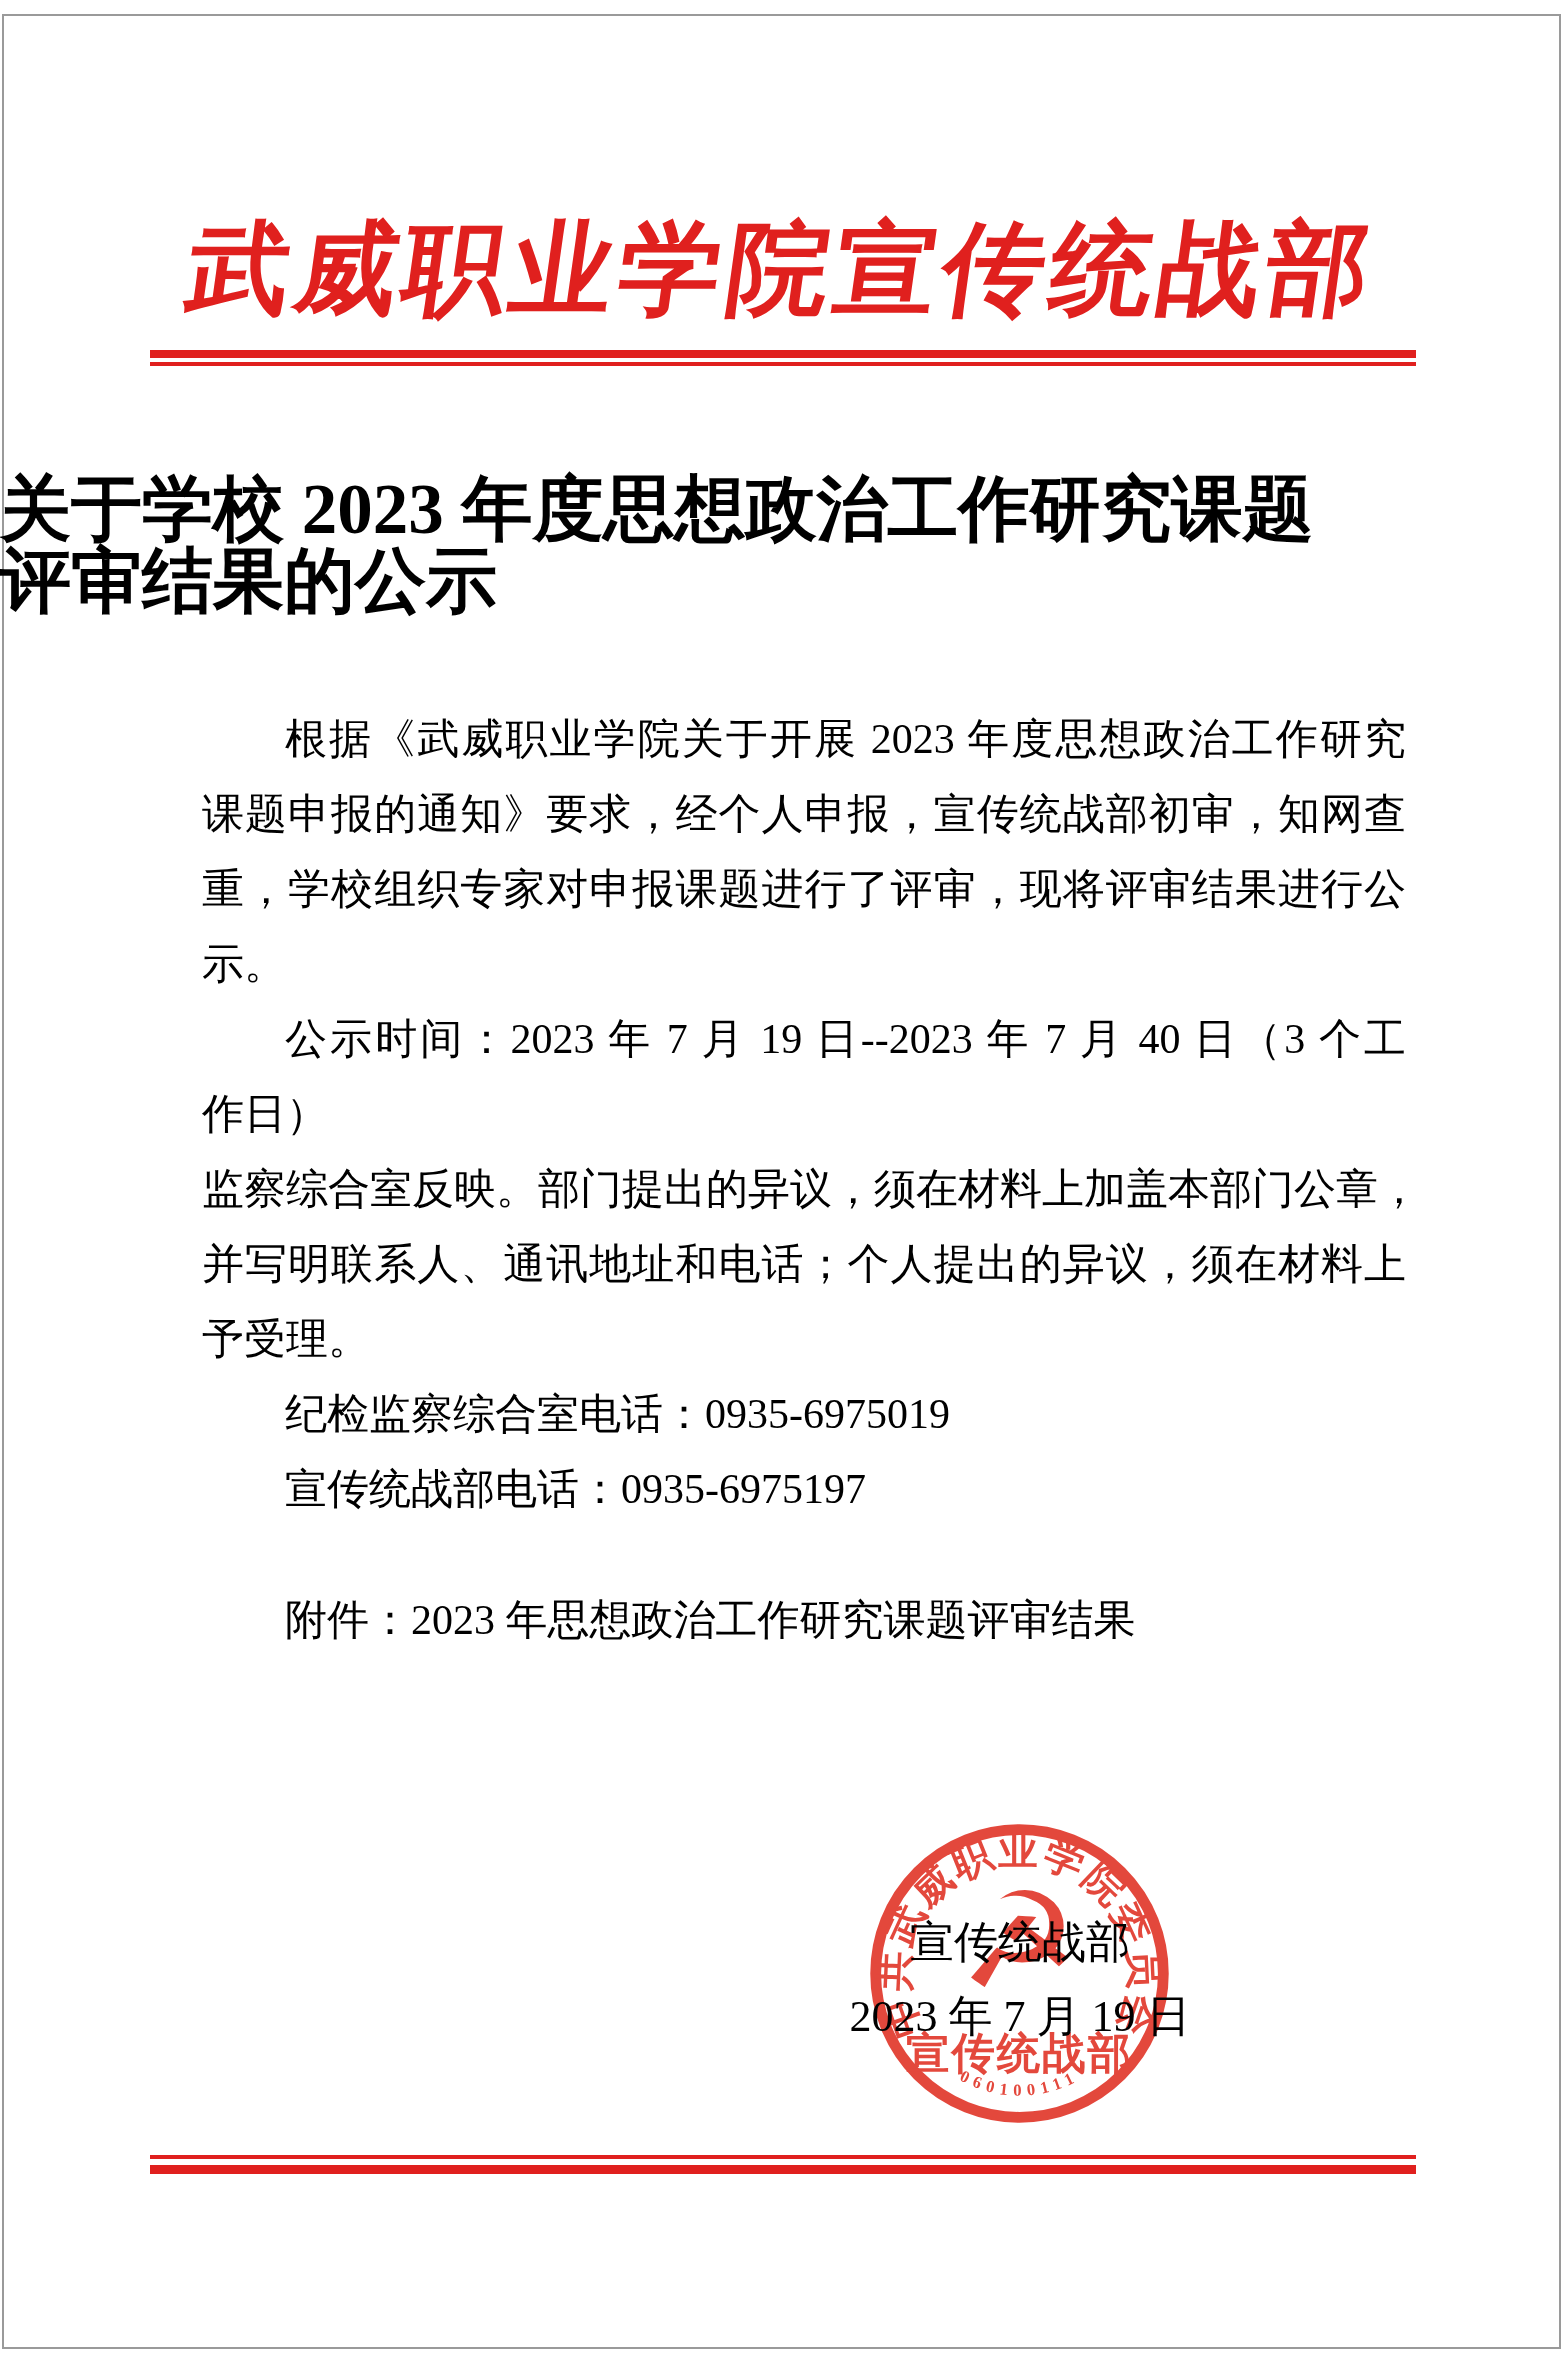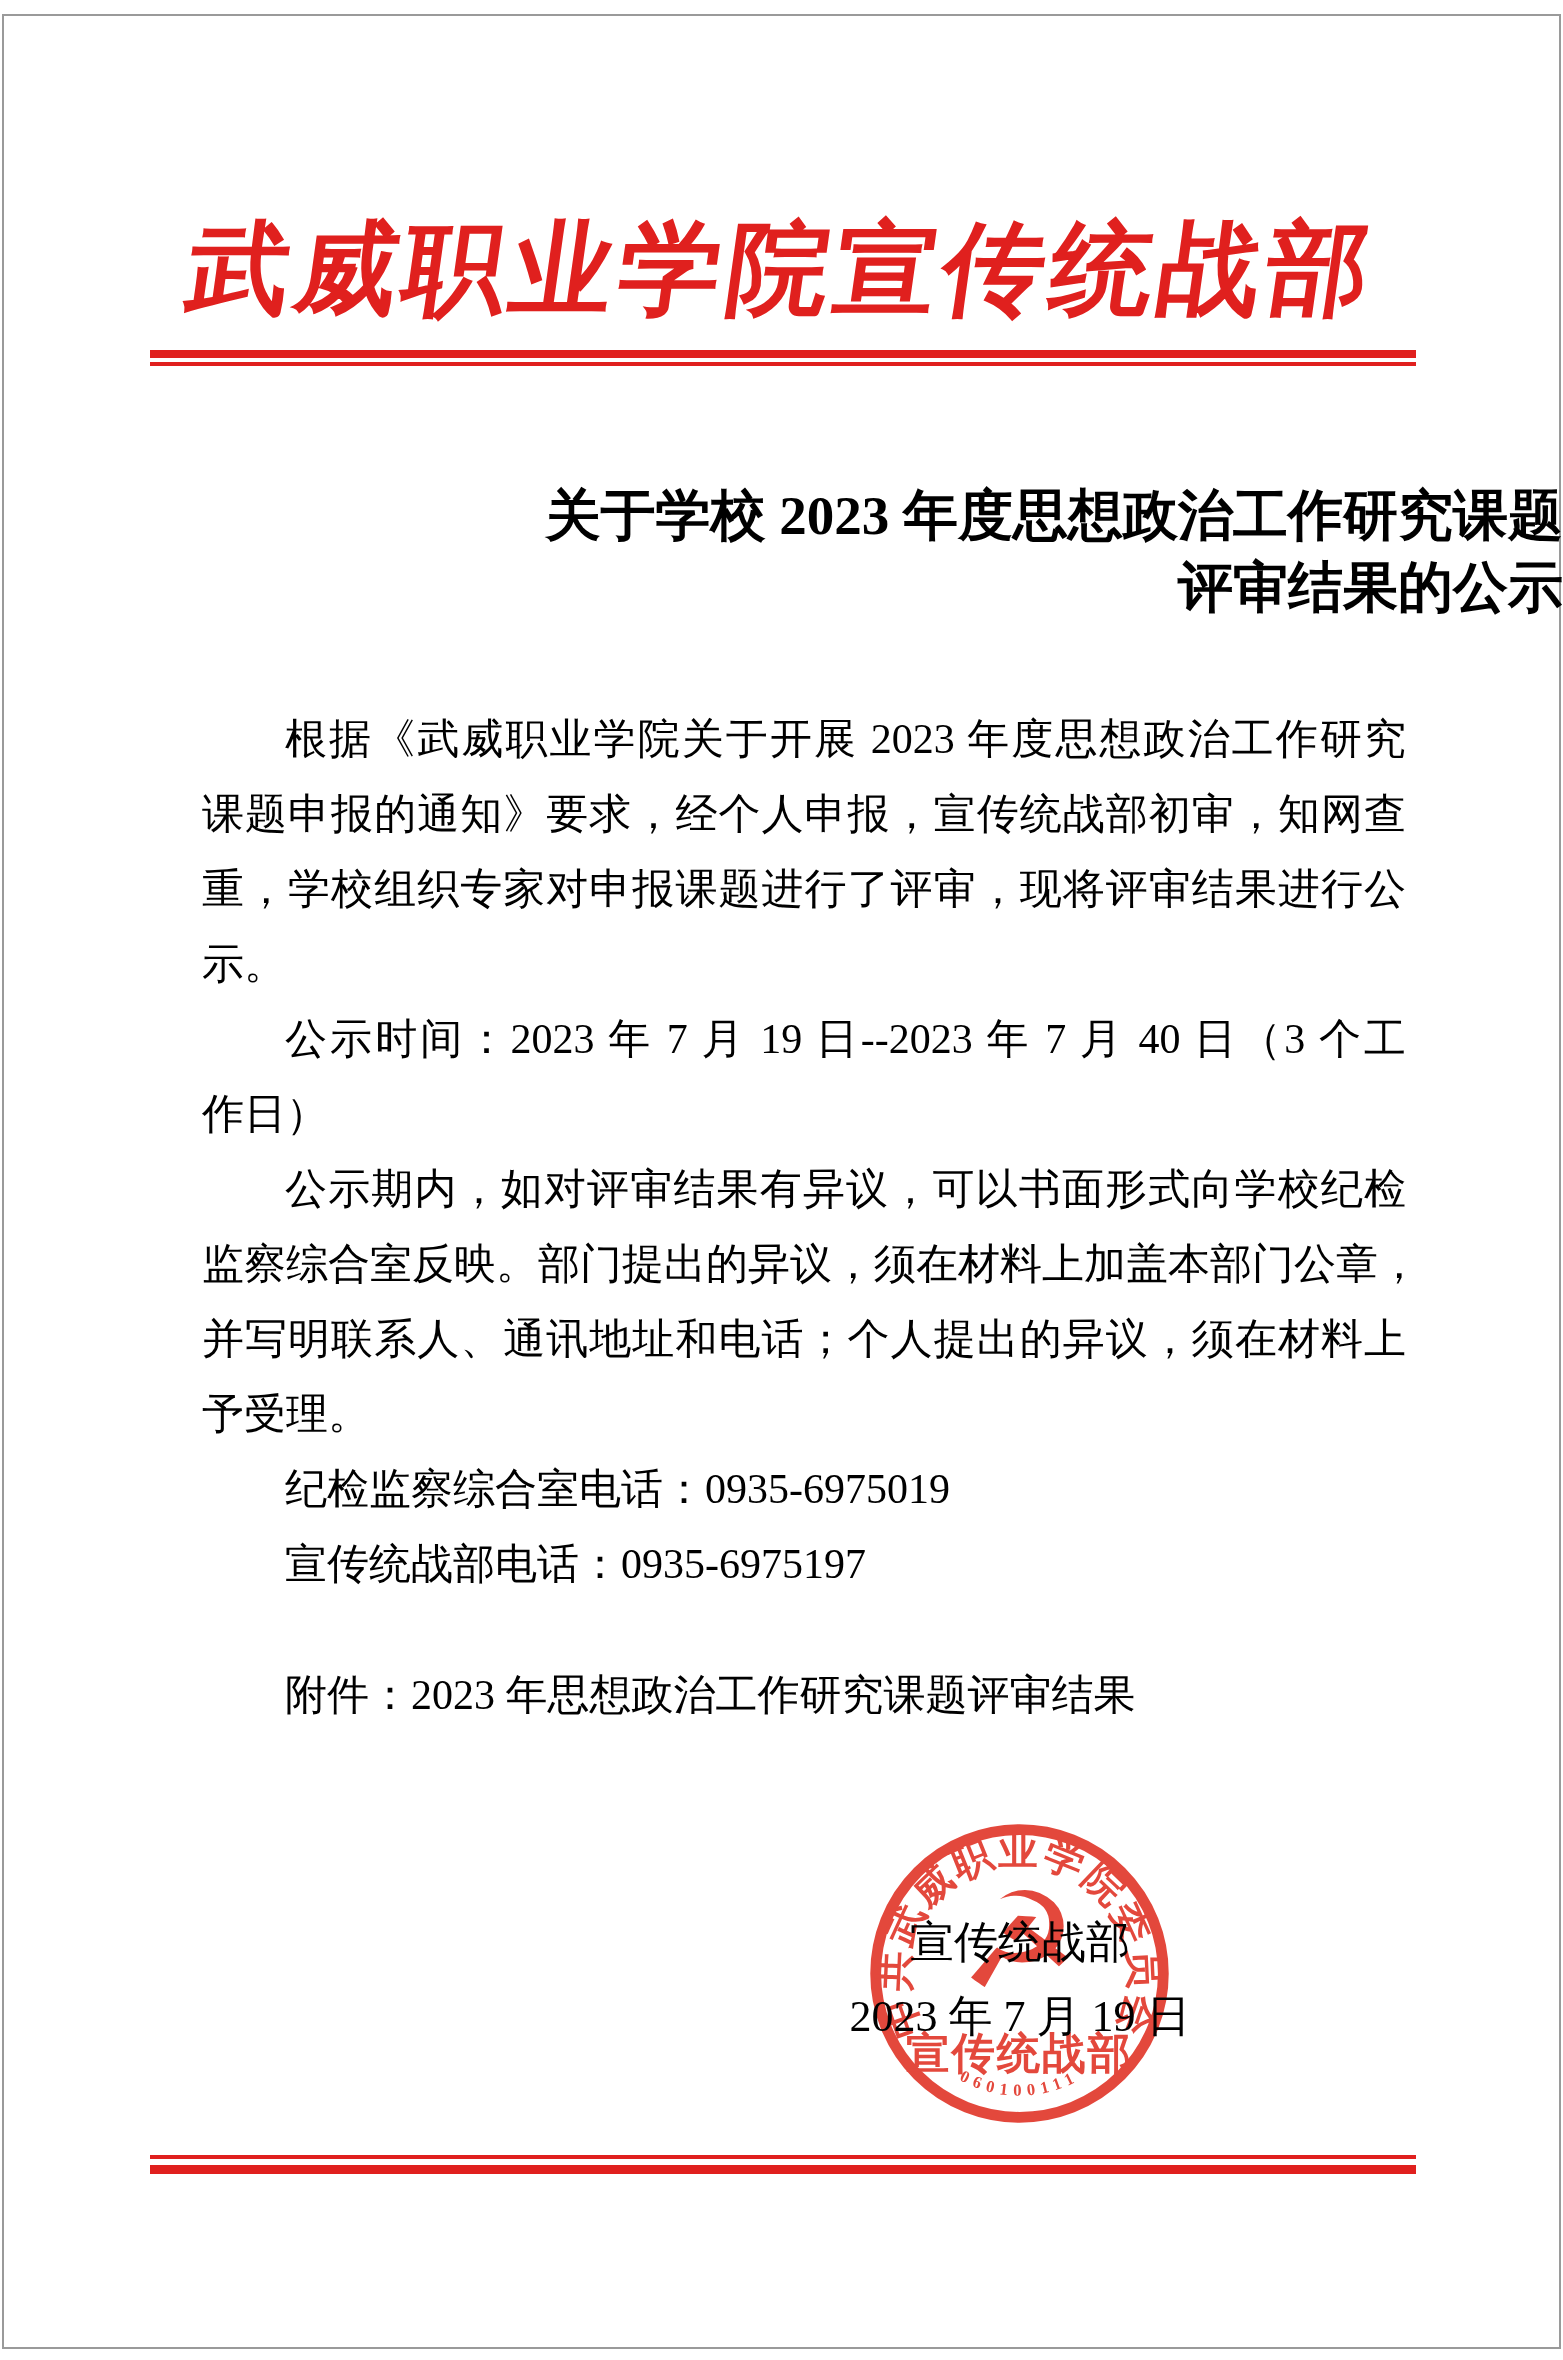"关于学校 2023 年度思想政治工作研究课题" .doc-title { font-size: 55px -> 71px; margin-top: 7px -> none; text-align: right -> left }
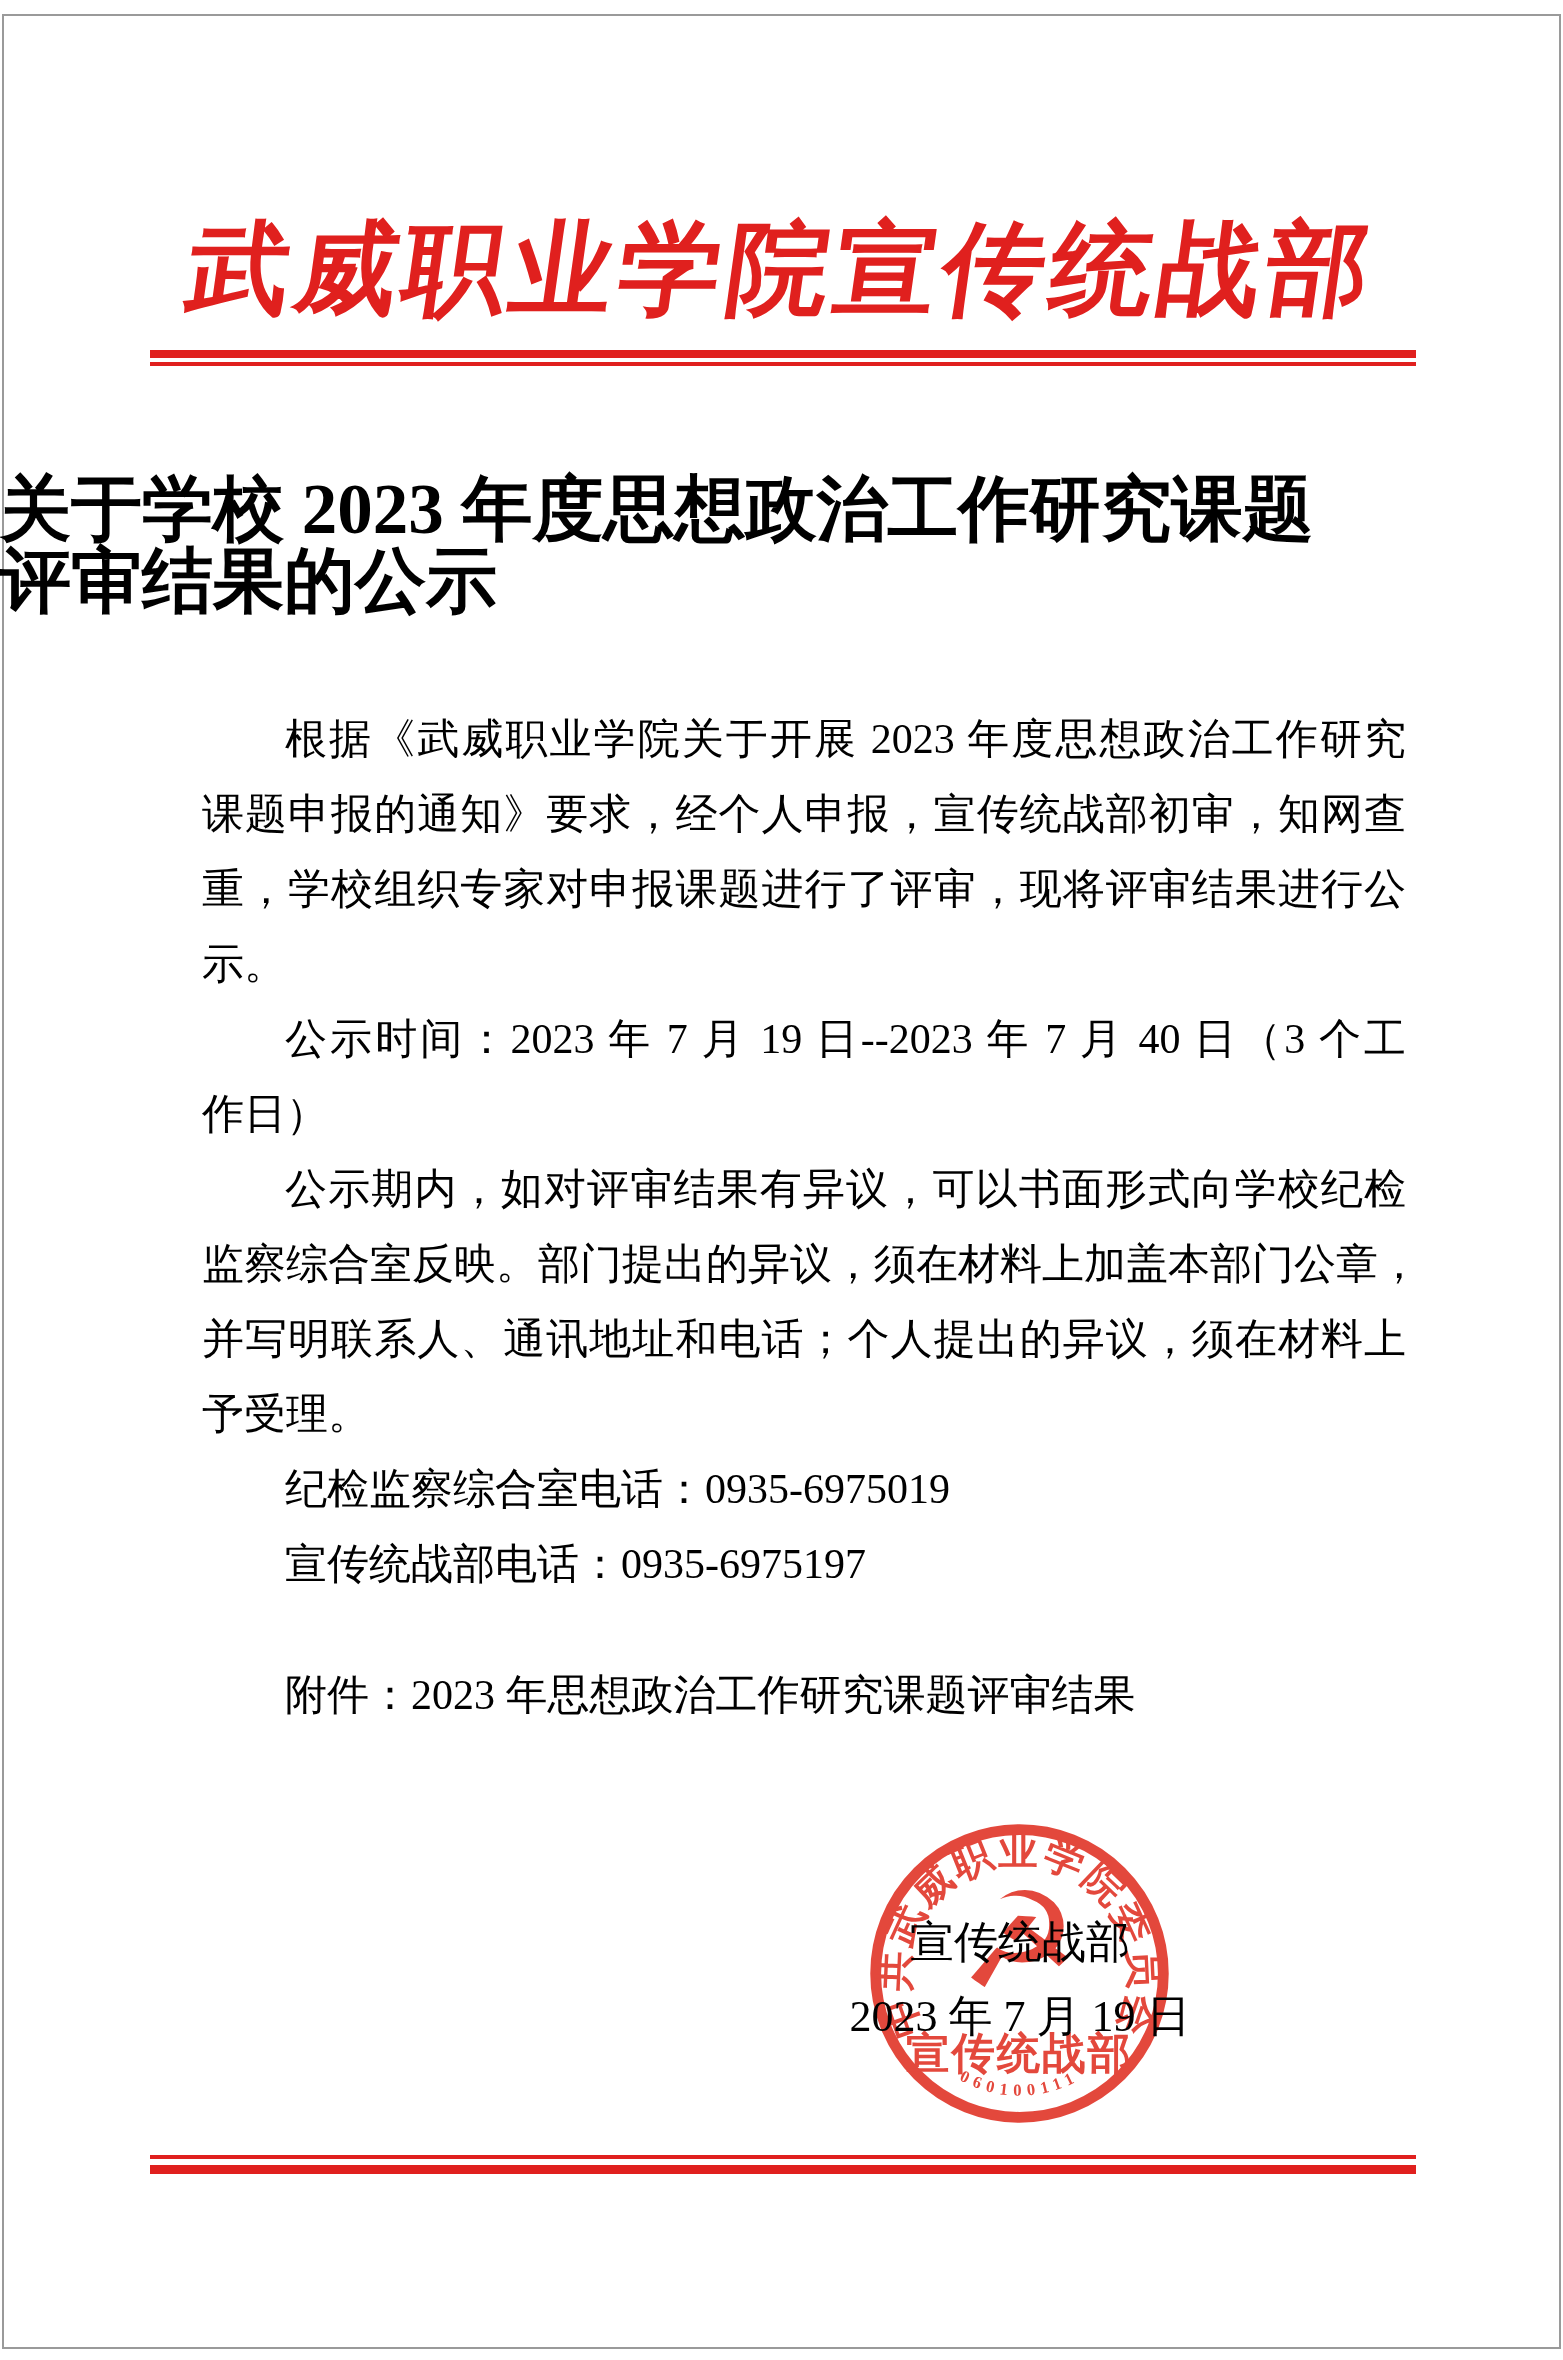"公示期内，如对评审结果有异议，可以书面形式向学校纪检" div.line { html: <div>公示期内，如对评审结果有异议，可以书面形式向学校纪检</div> -> none }
